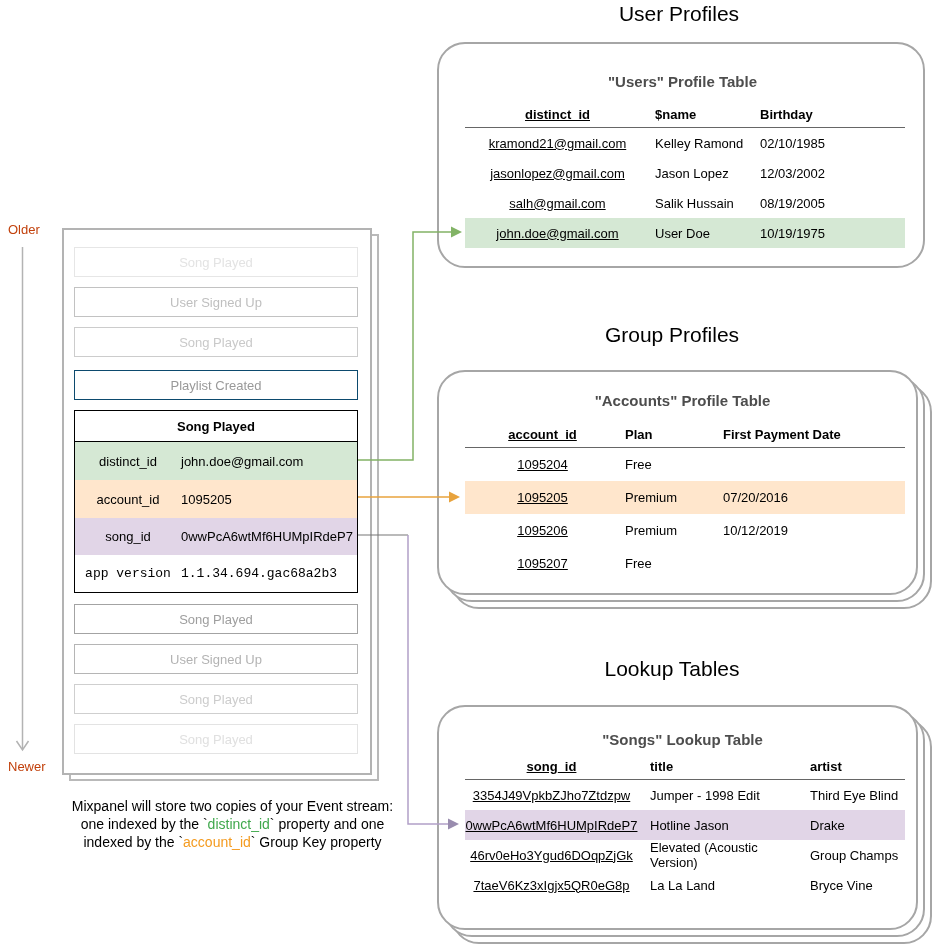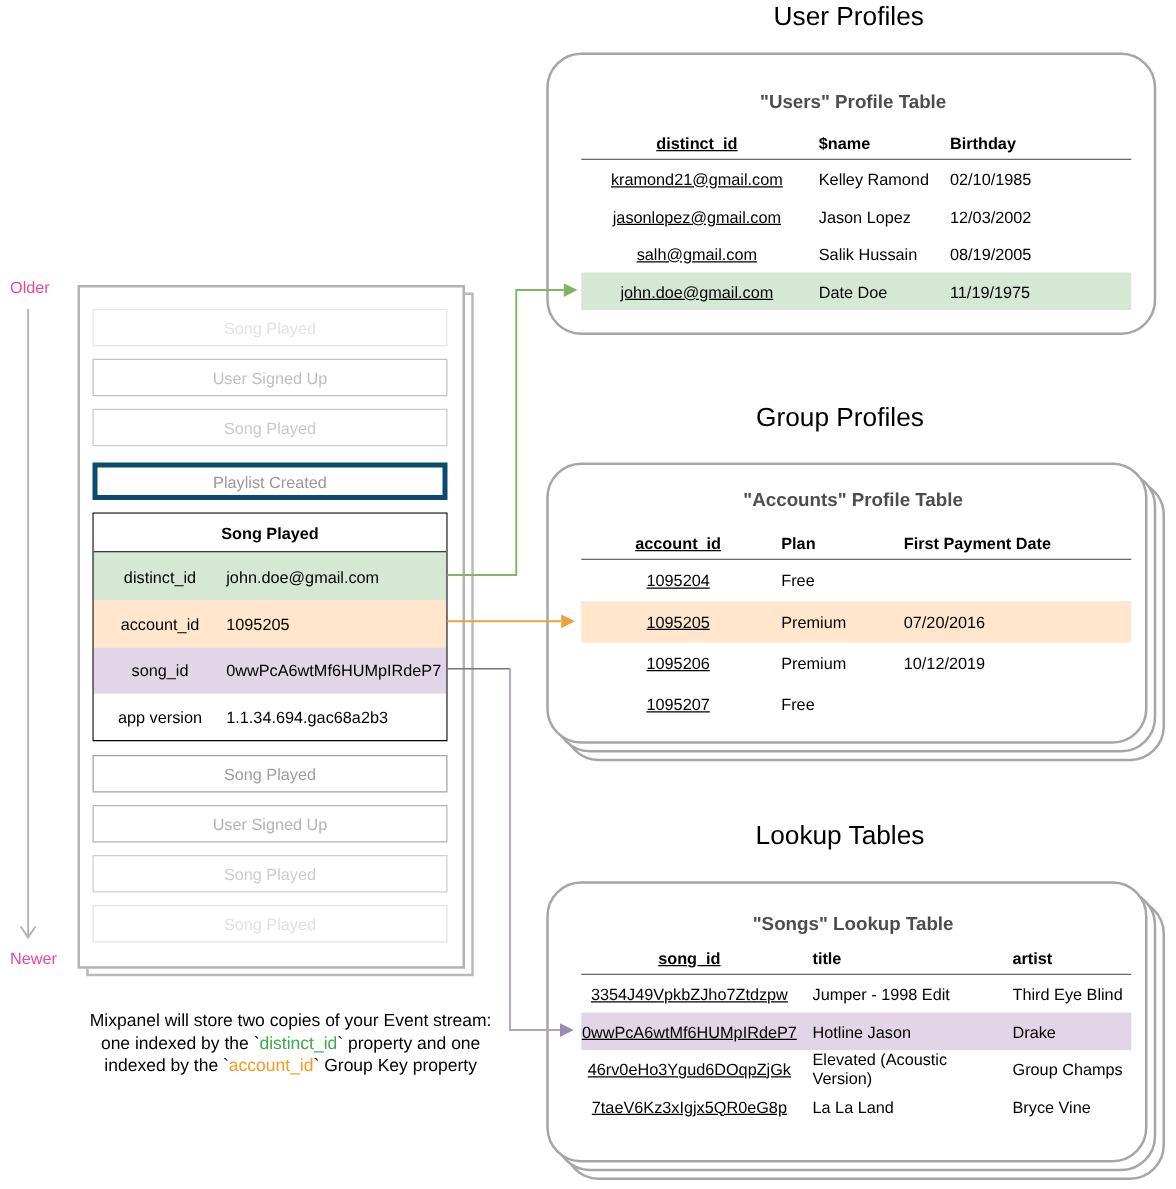"Older" .side-label { color: #ec4899 -> #c2410c }
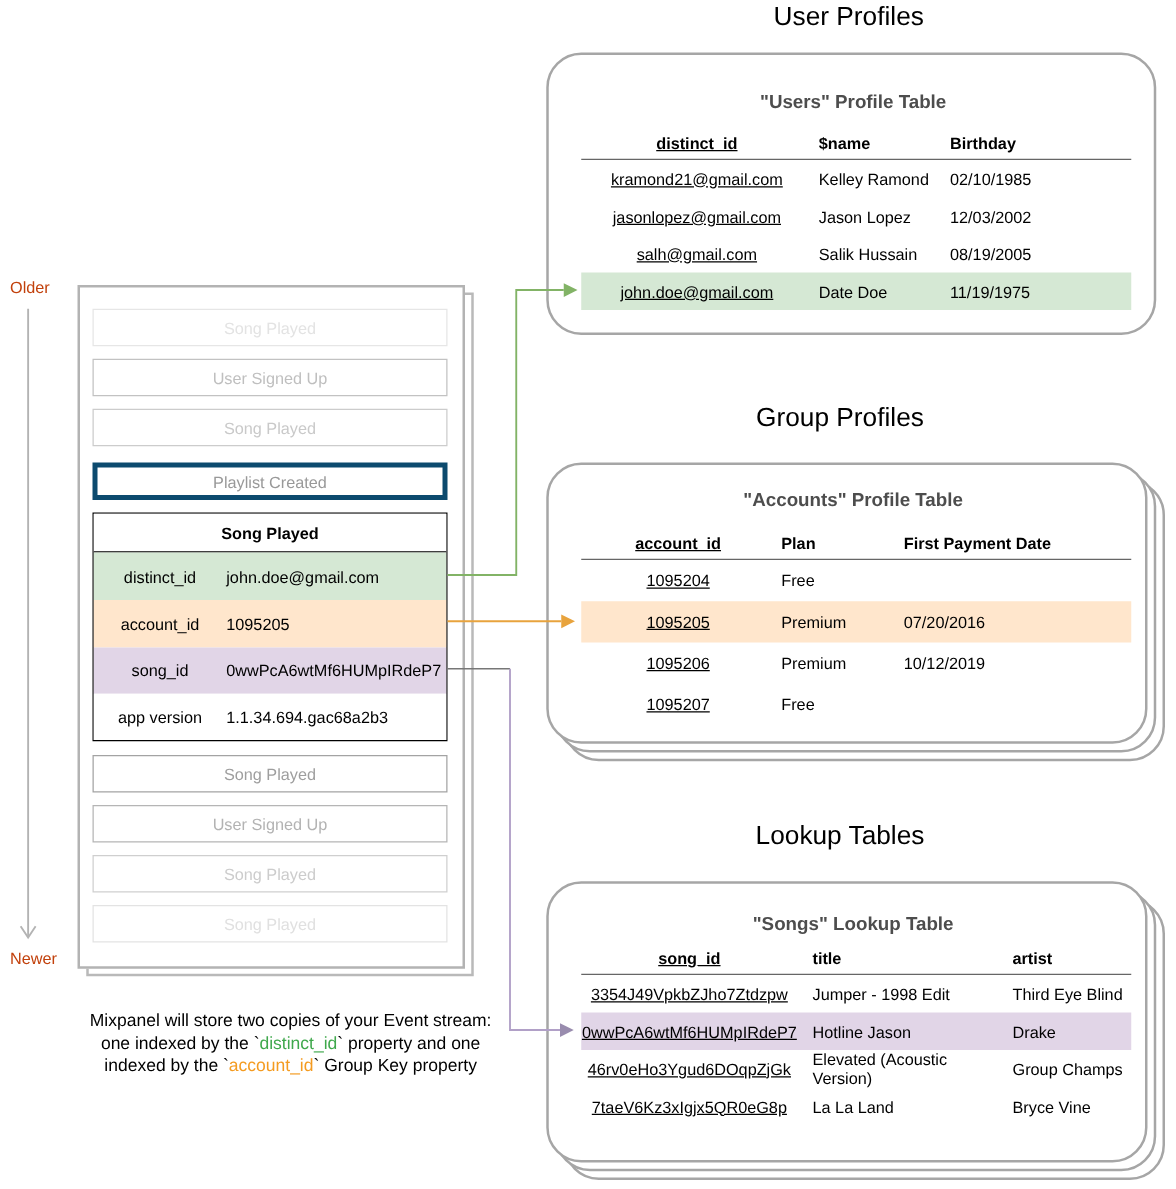"Date Doe" div.c-left { text: Date -> User }
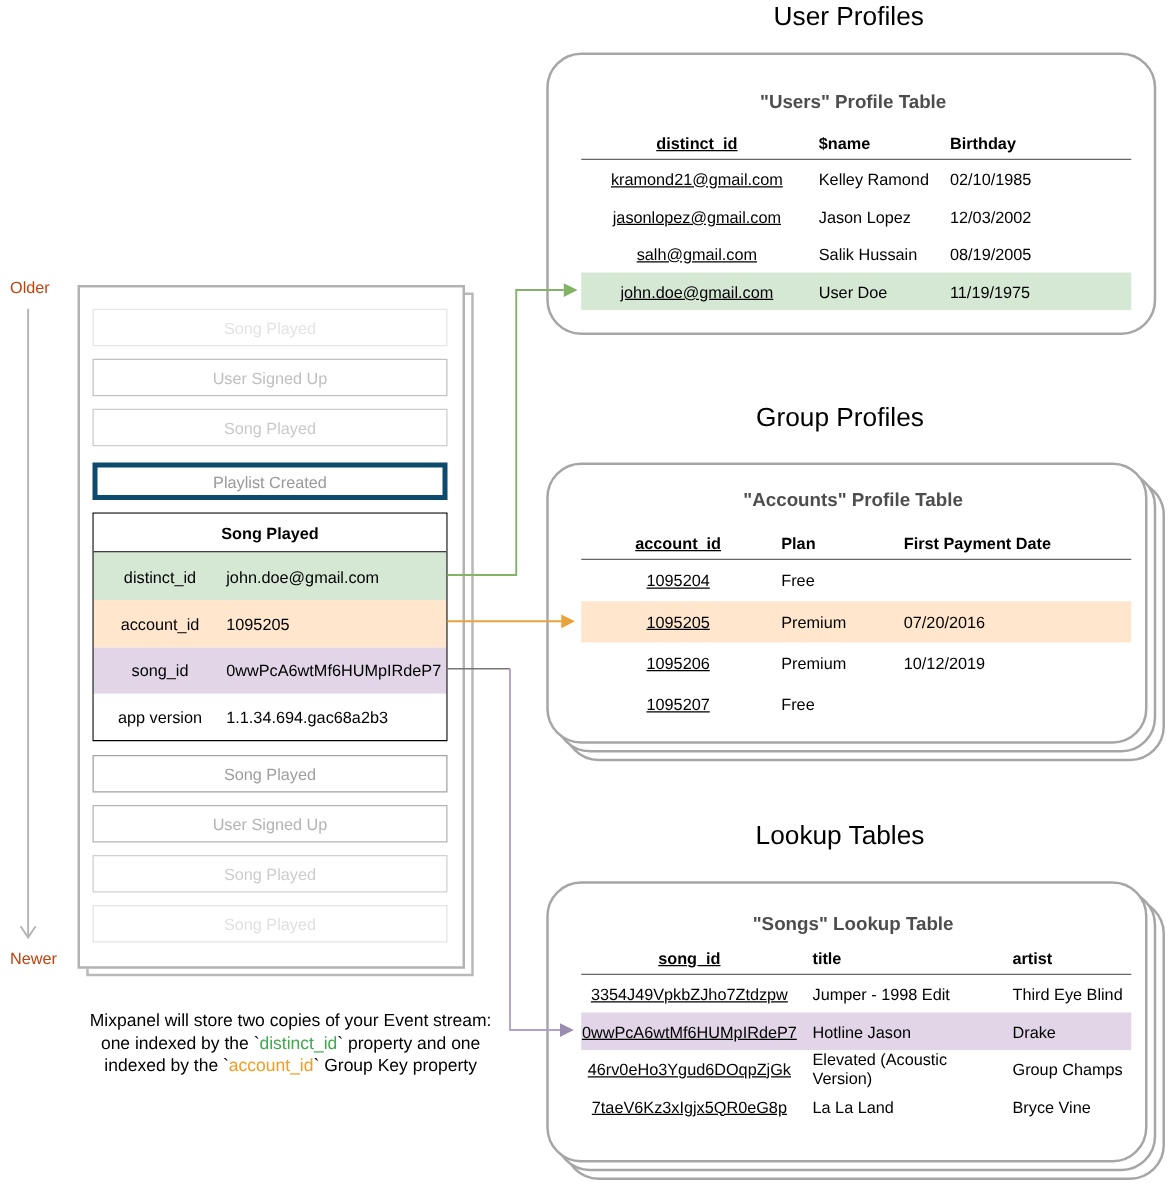"11/19/1975" div.c-left { text: 11/19/1975 -> 10/19/1975 }
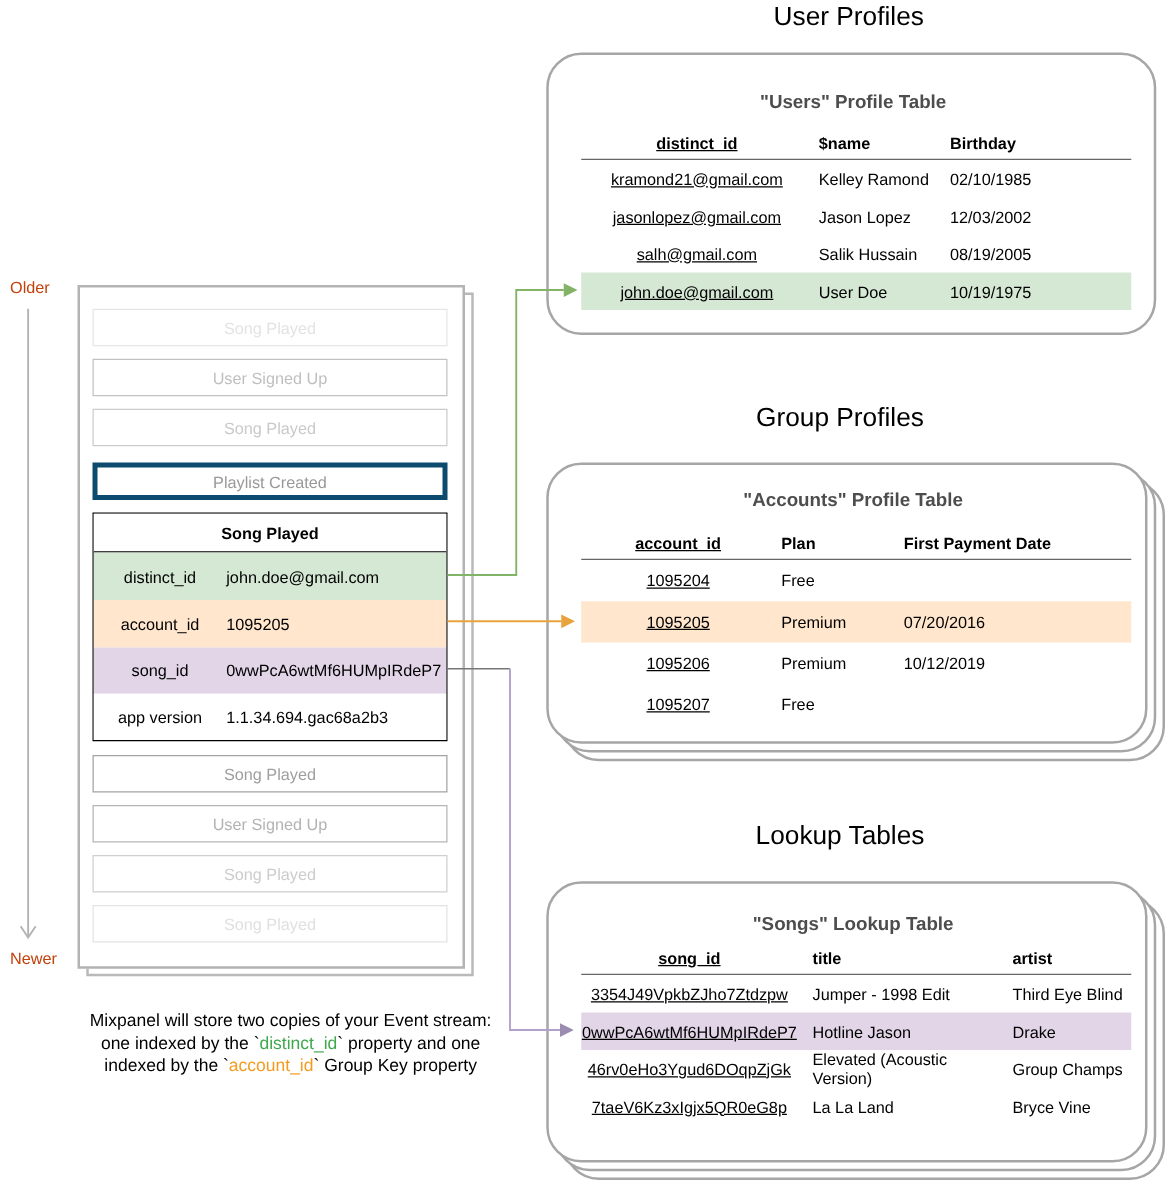"Playlist Created" .f4 { border: 4px solid #0c4a6e -> 1px solid #0c4a6e }
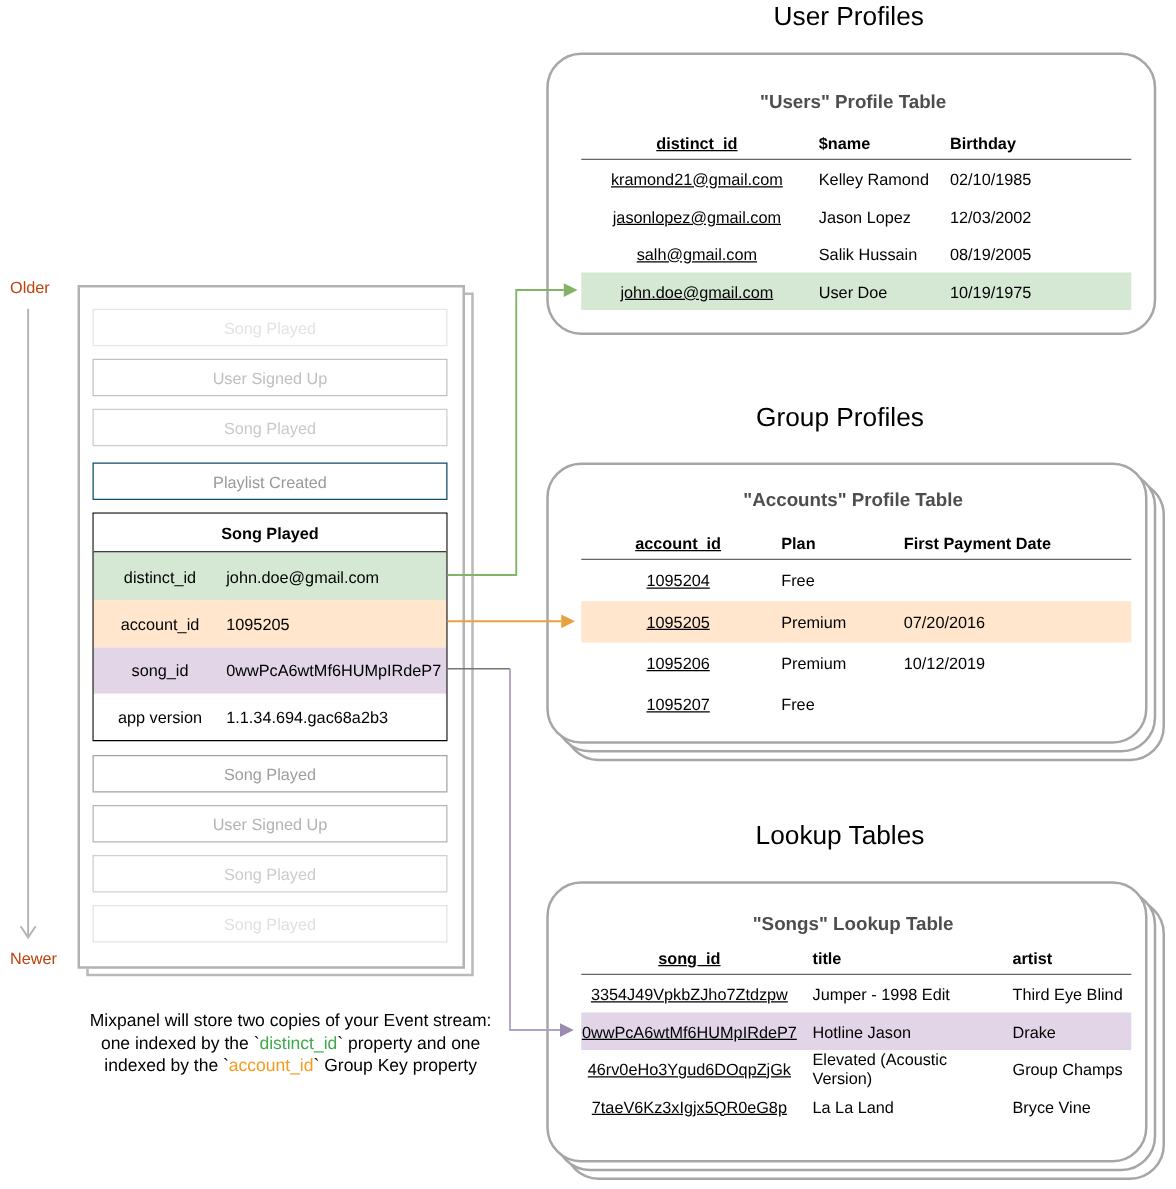"app version" .row-plain { font-family: none -> Liberation Mono, monospace }
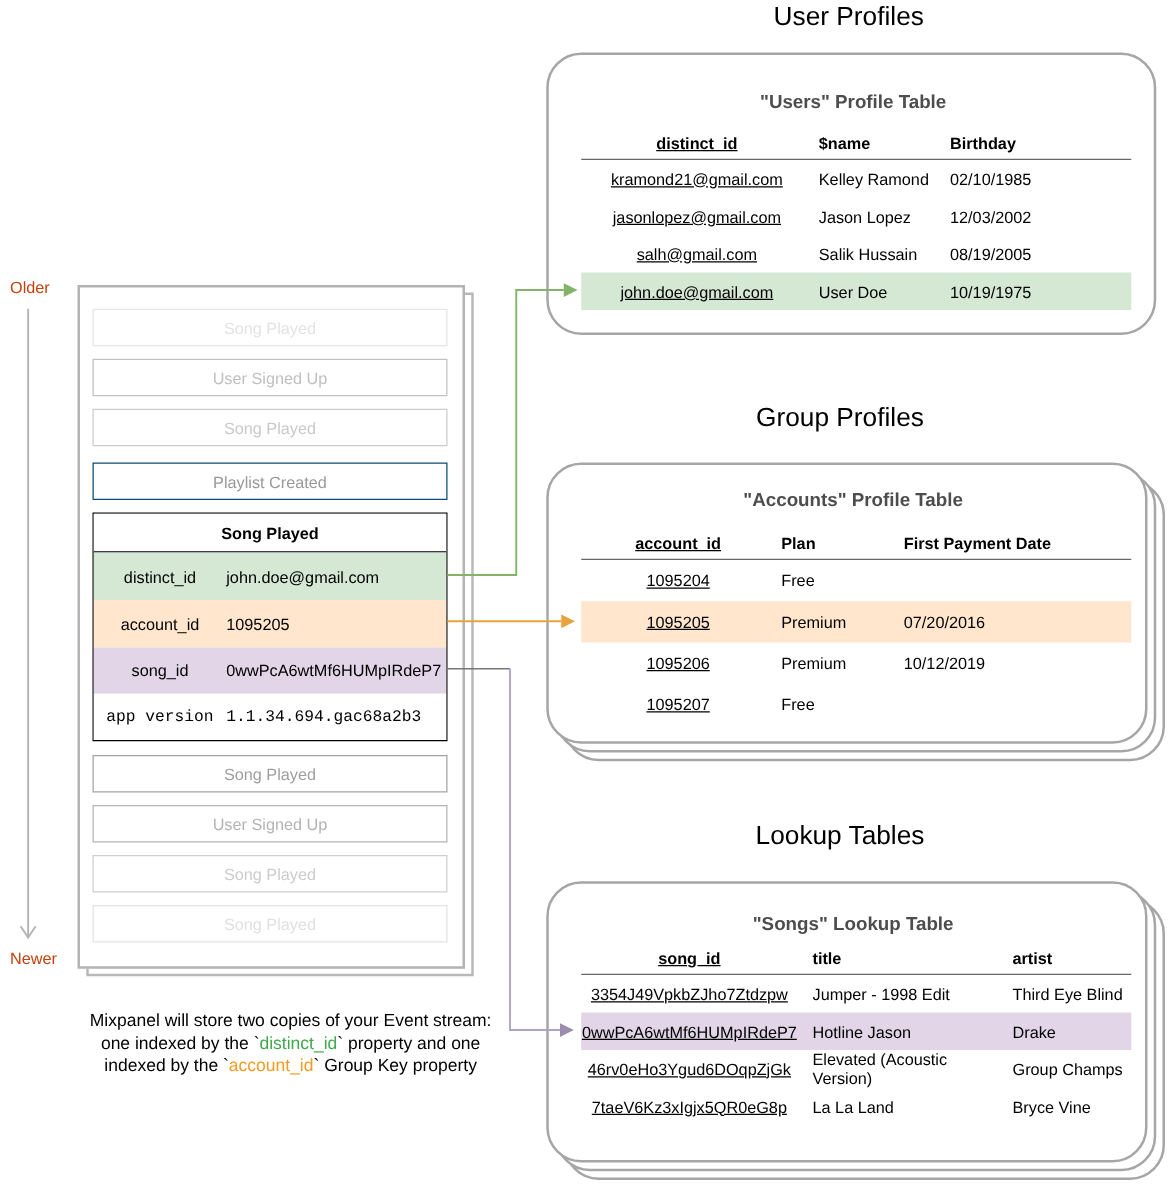"Mixpanel will store two copies" .caption { margin-top: 10px -> none }
